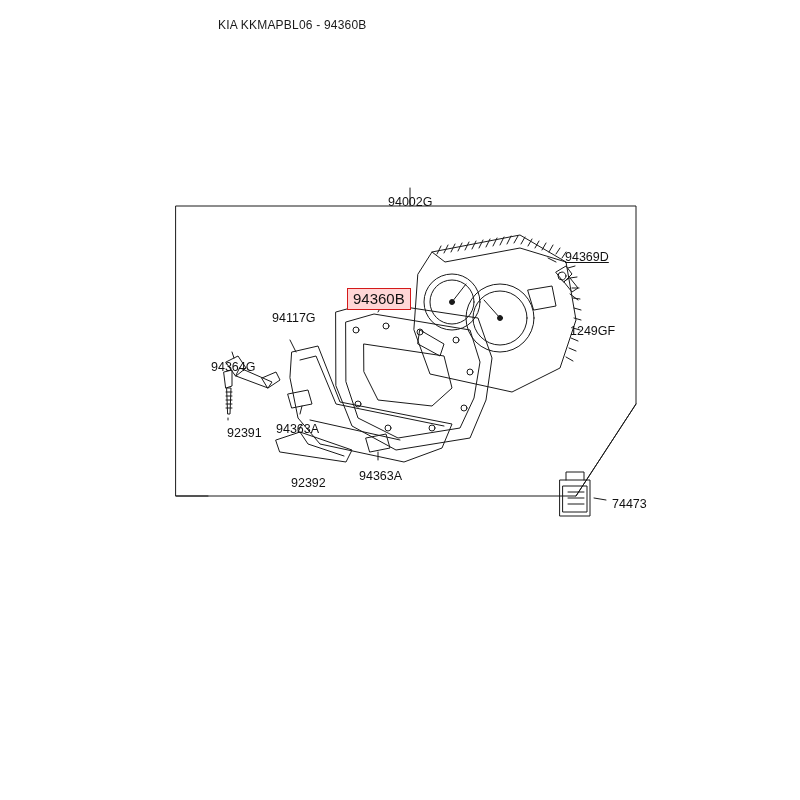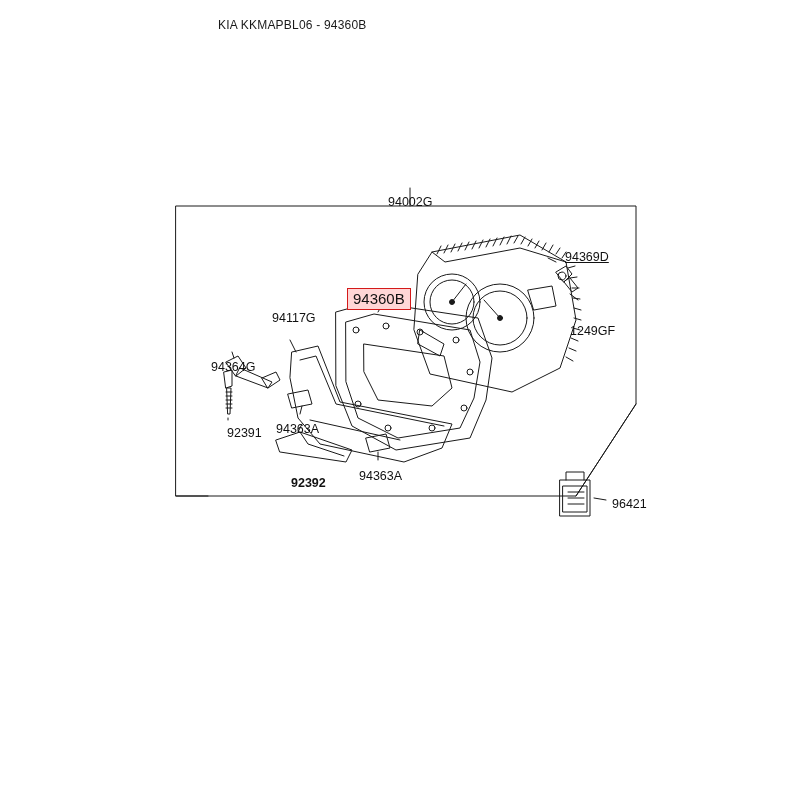"92392" div.lbl { font-weight: bold -> none }
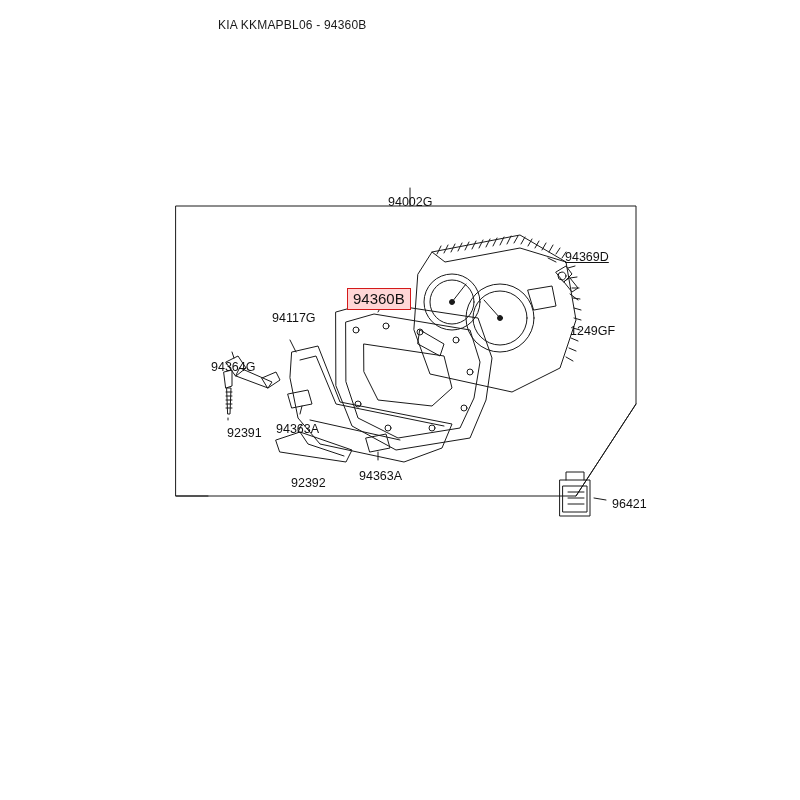"96421" div.lbl { text: 96421 -> 74473 }
